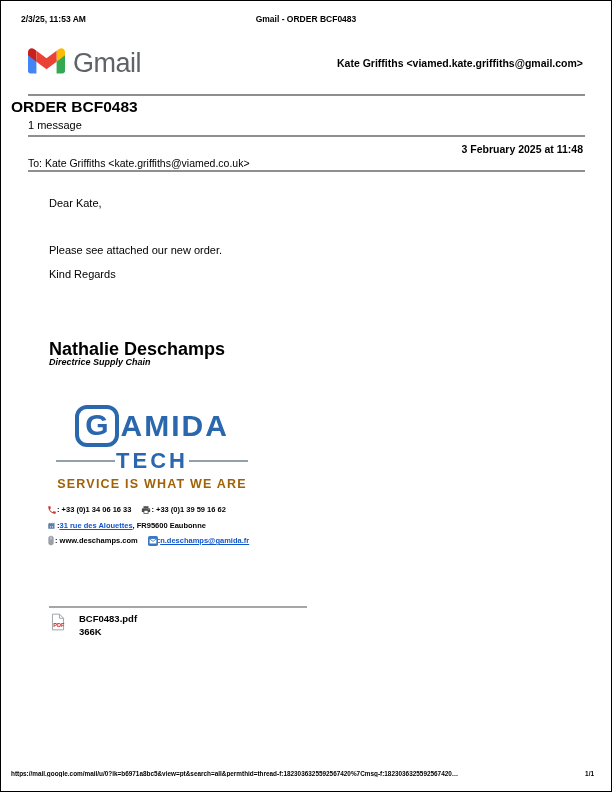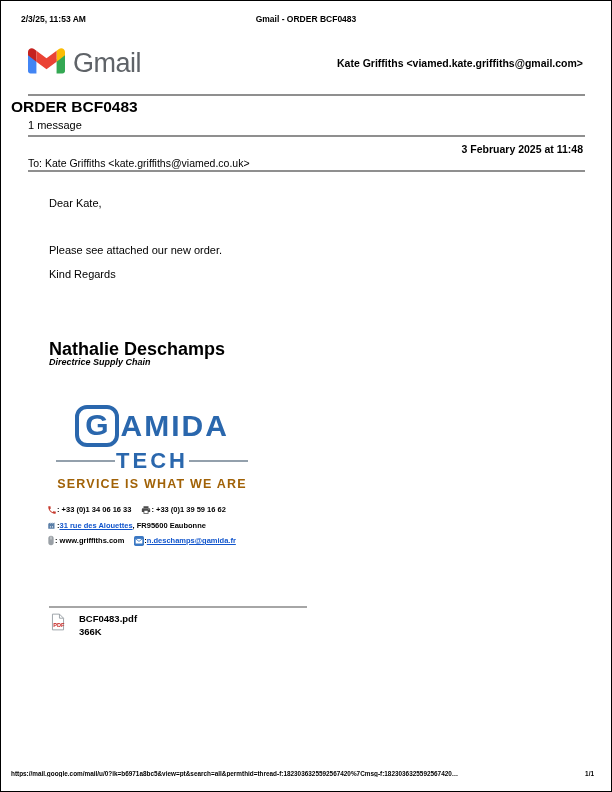": www.griffiths.com" span { text: www.griffiths.com -> www.deschamps.com }
